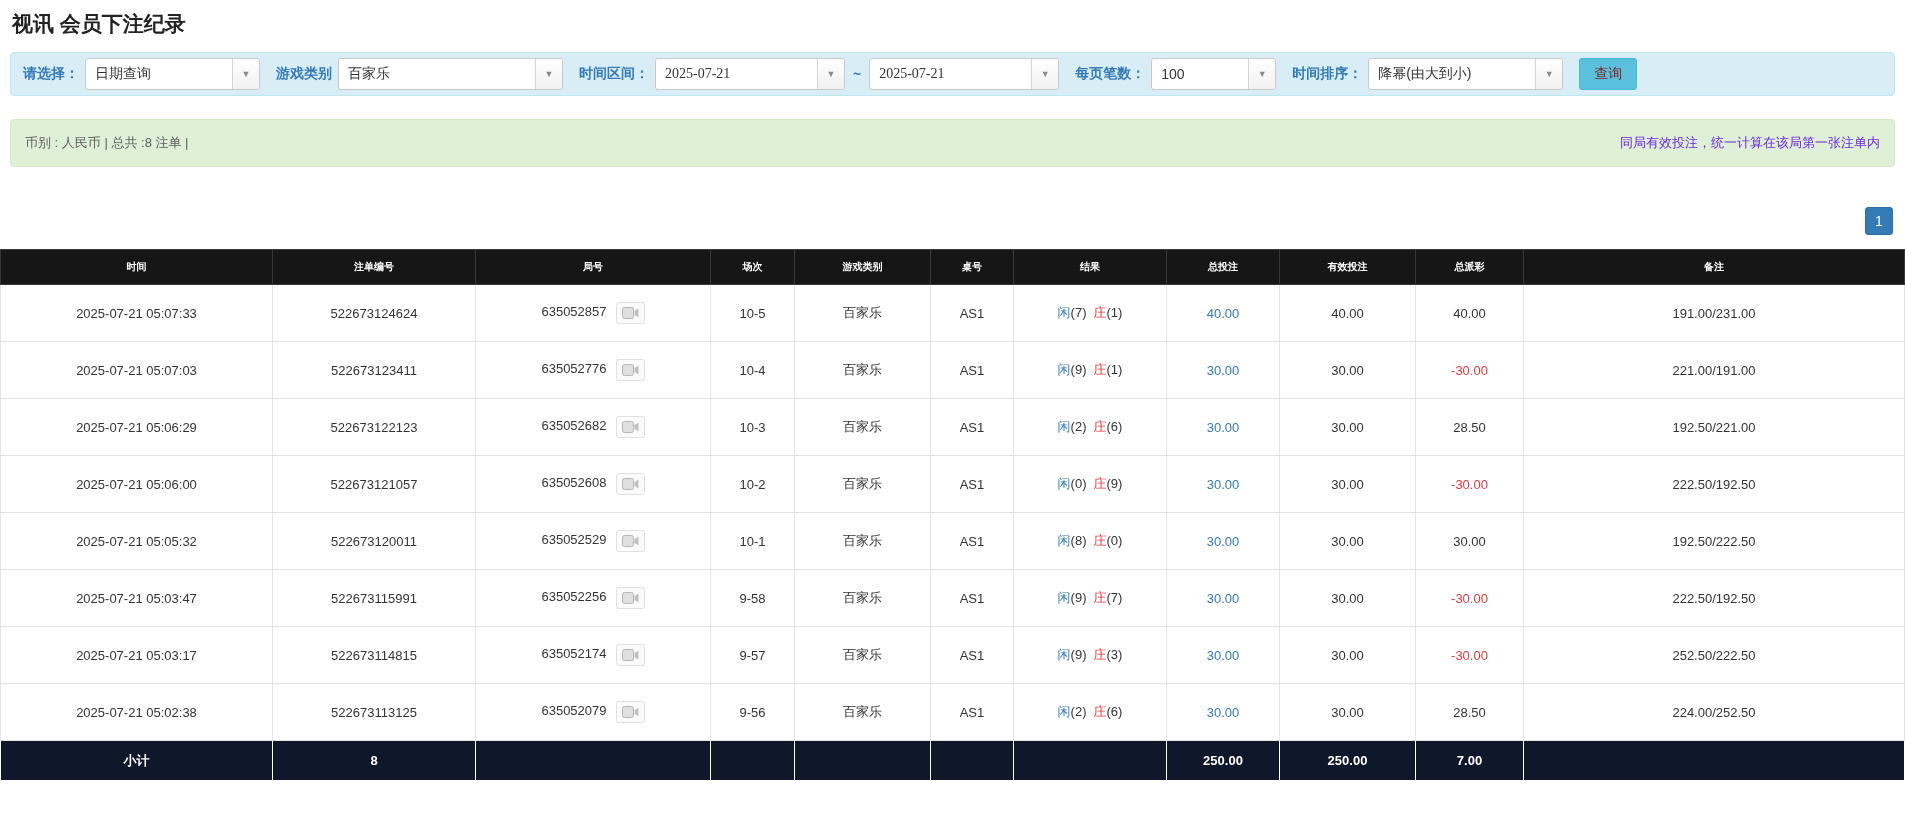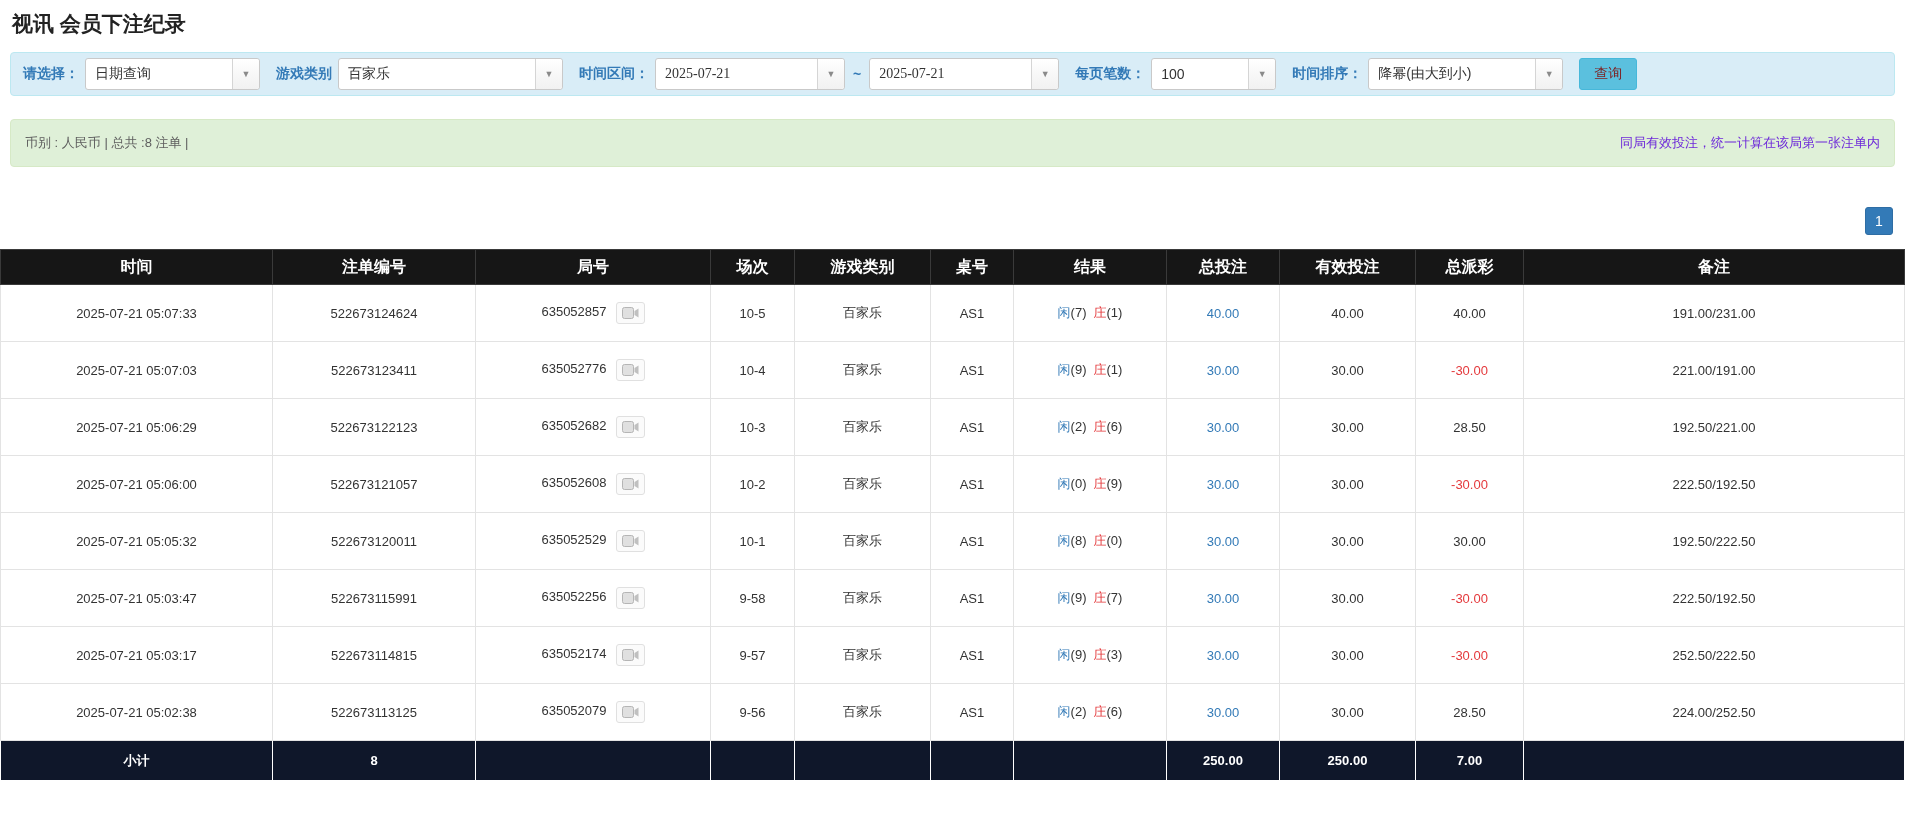"时间" table.records thead th { font-size: 16px -> 10px }
